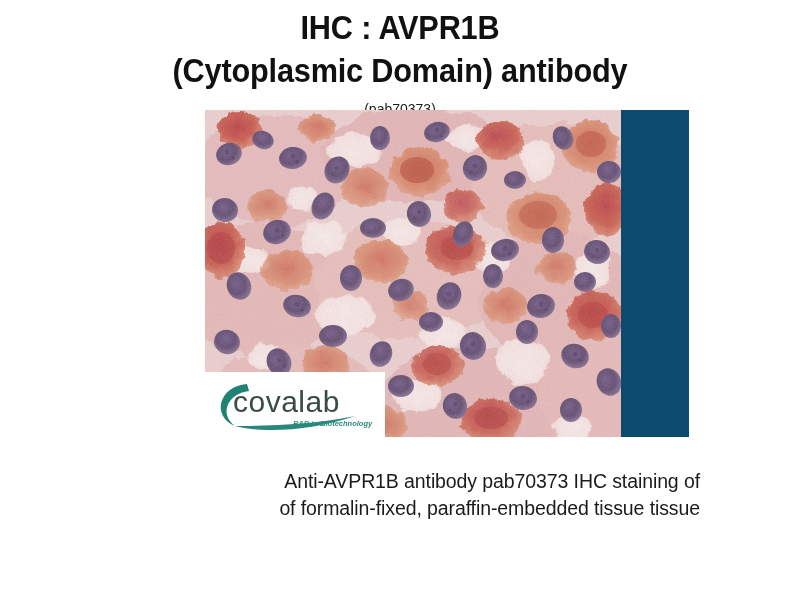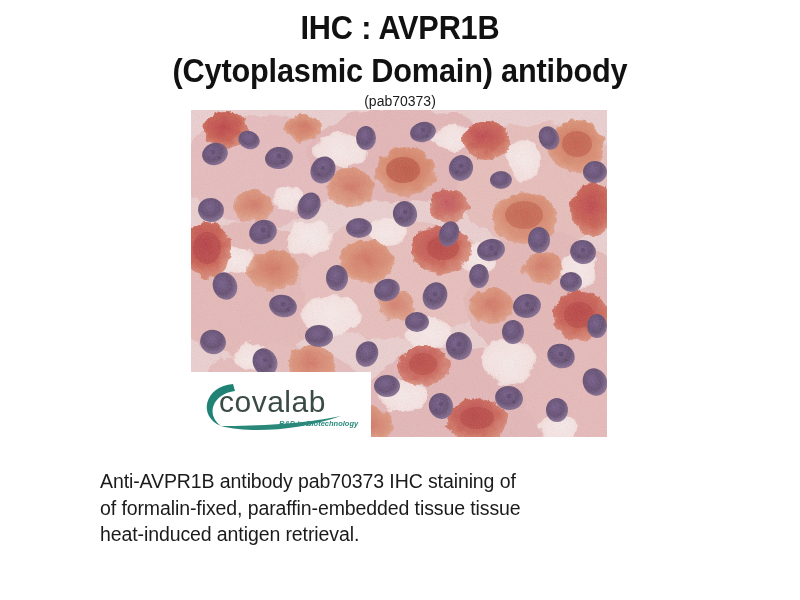"(pab70373)" .title-code { margin-top: 1px -> 9px }
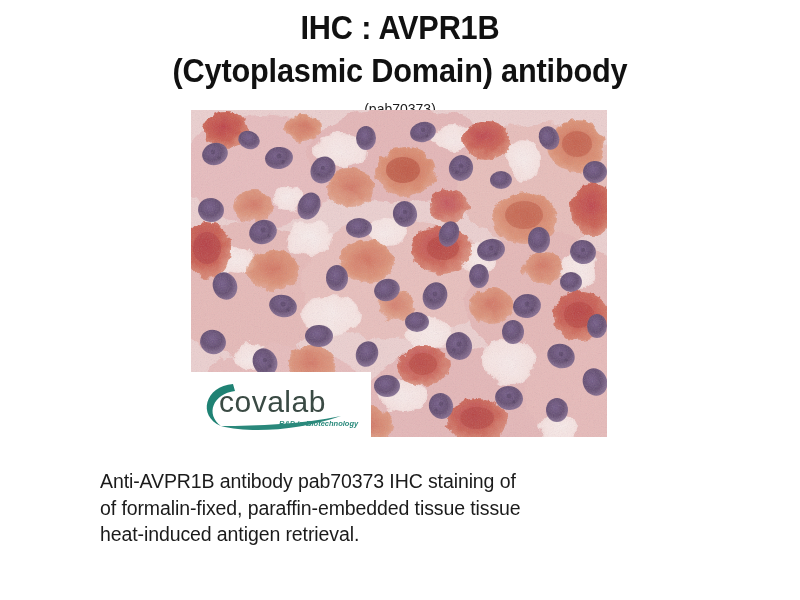"covalab" .micrograph-wrap { background: #ec4899 -> #0c4a6e; left: 191px -> 205px; width: 416px -> 484px }
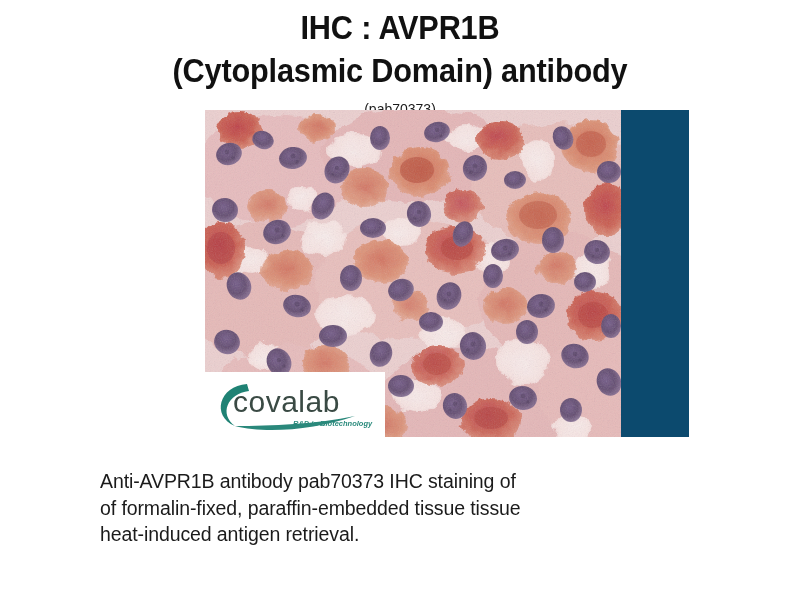"Anti-AVPR1B antibody pab70373 IHC" .caption { text-align: left -> right }
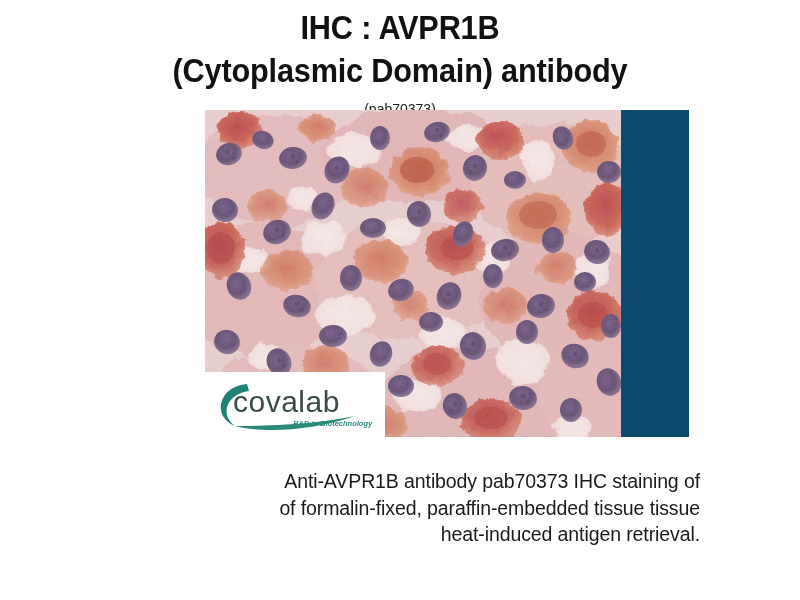"heat-induced antigen retrieval." div.caption-line { html: <div>heat-induced antigen retrieval.</div> -> none }
